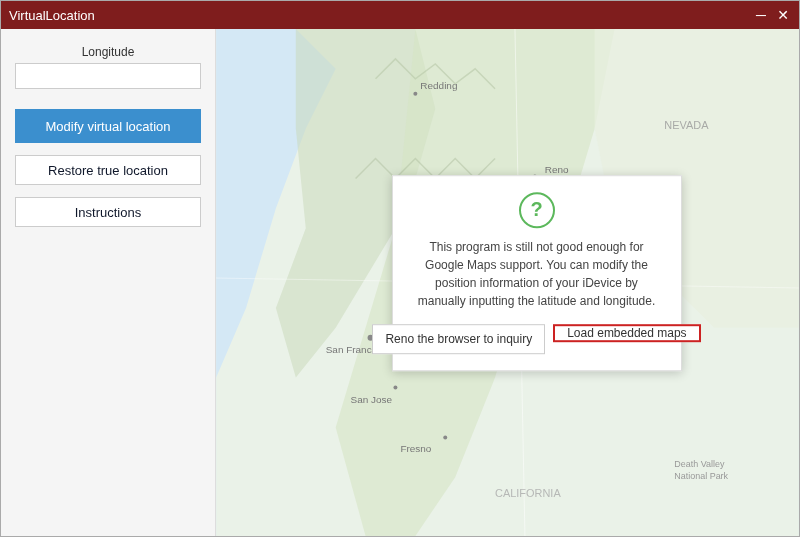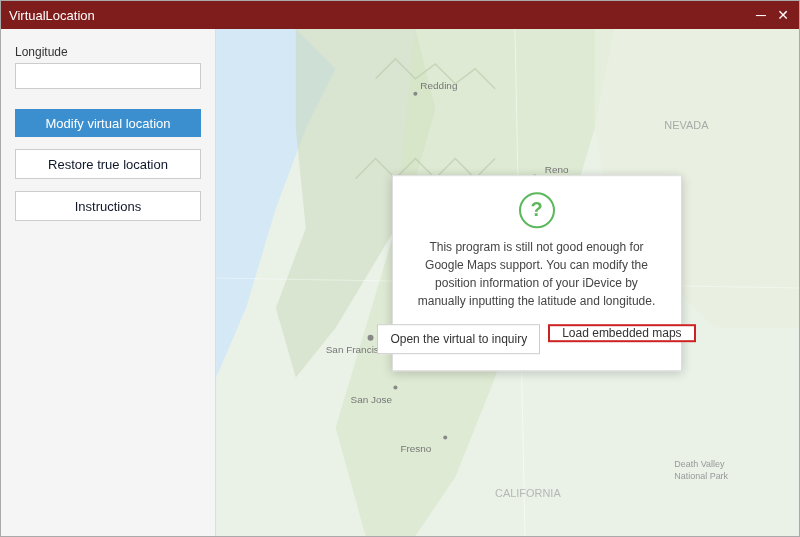"Longitude" .field-label { text-align: none -> center }
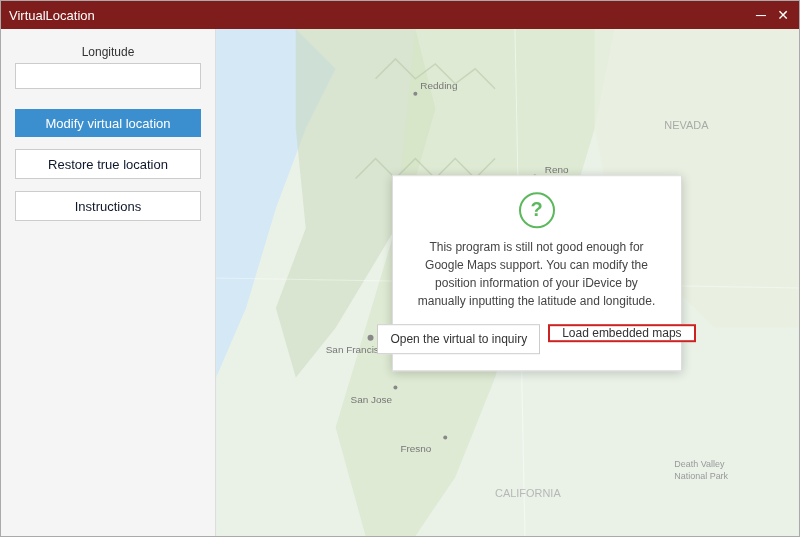"Modify virtual location" .btn-primary { height: 28px -> 34px }
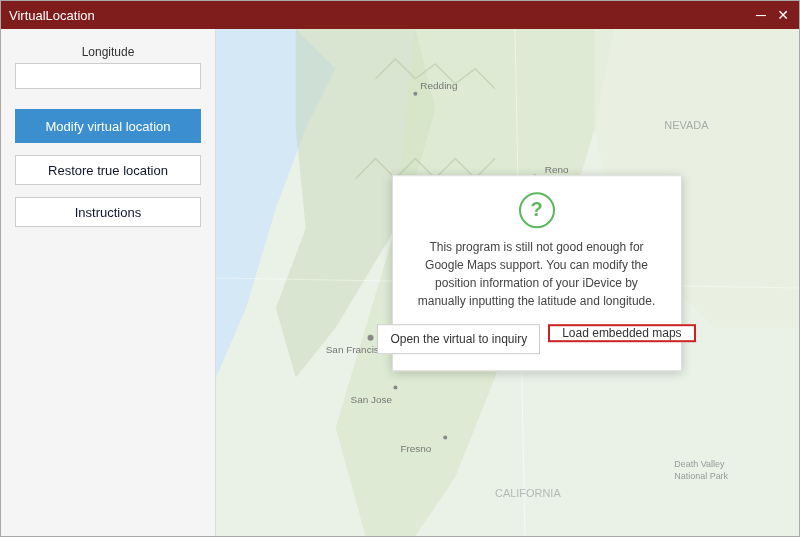"Open the virtual to inquiry" button.popup-btn-browser { text: Open the virtual -> Reno the browser }
